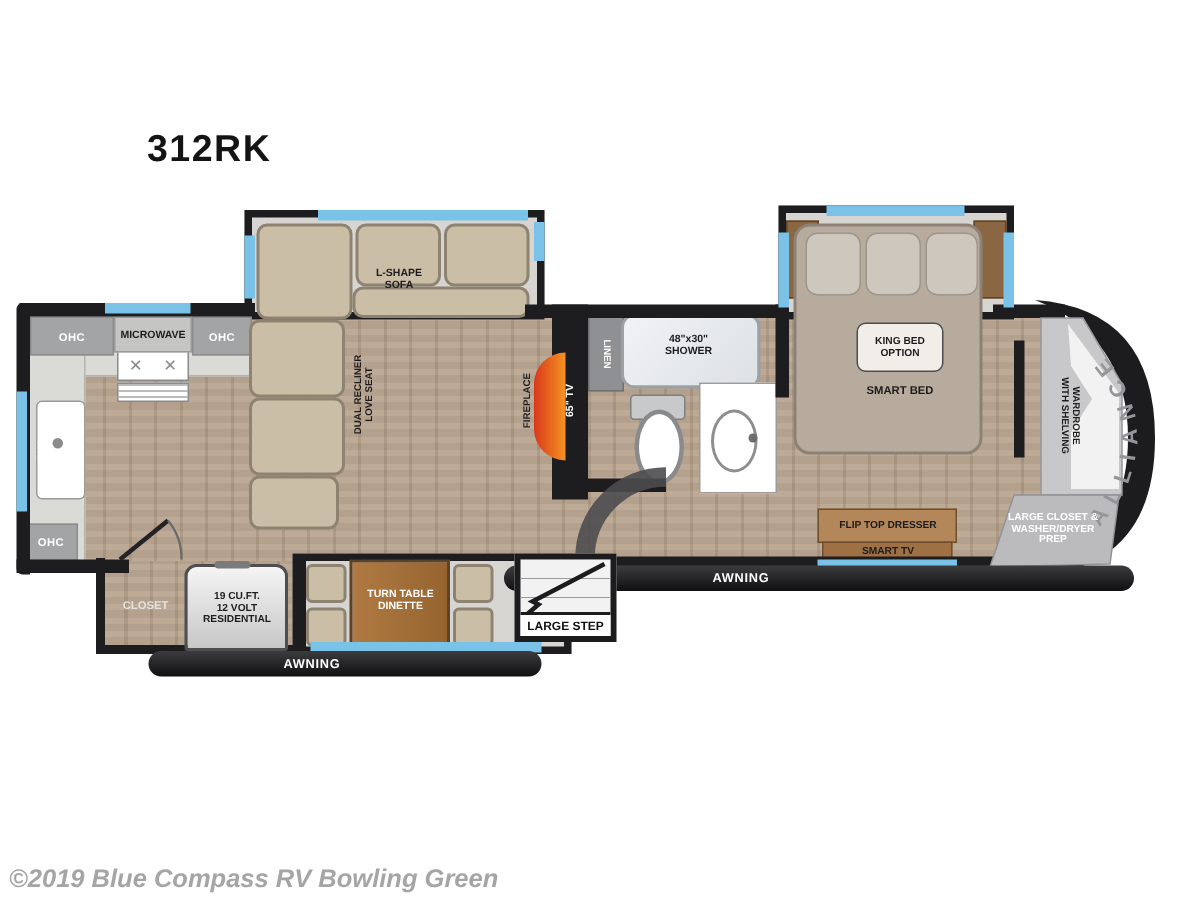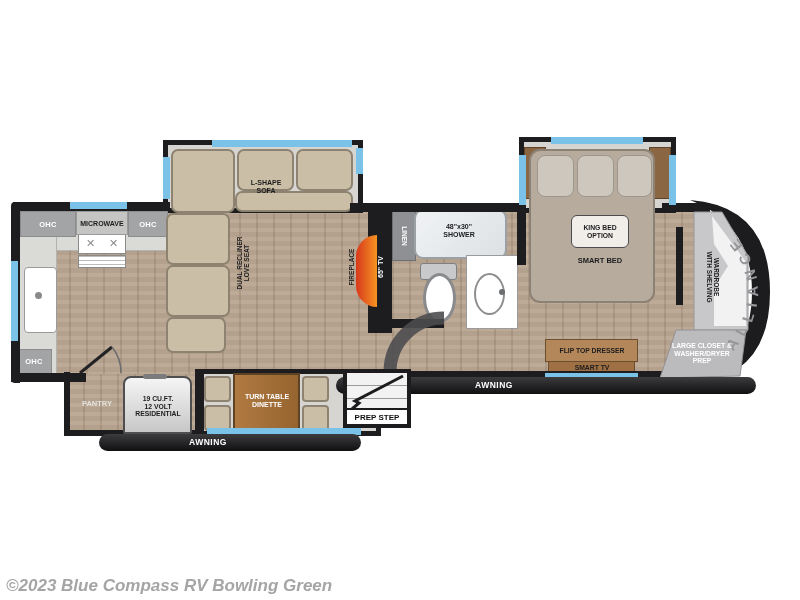"312RK" div.abs { html: none -> <div>312RK</div> }
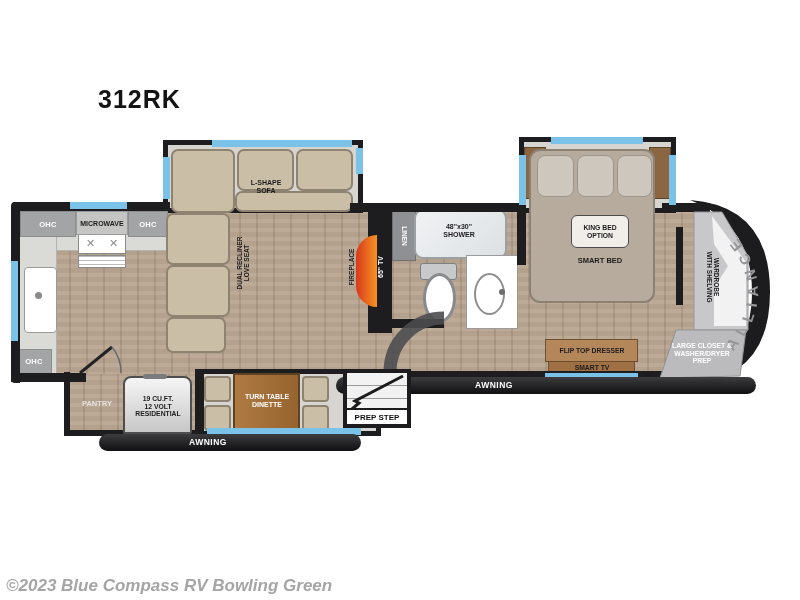"PANTRY" div.lbl { text: PANTRY -> CLOSET }
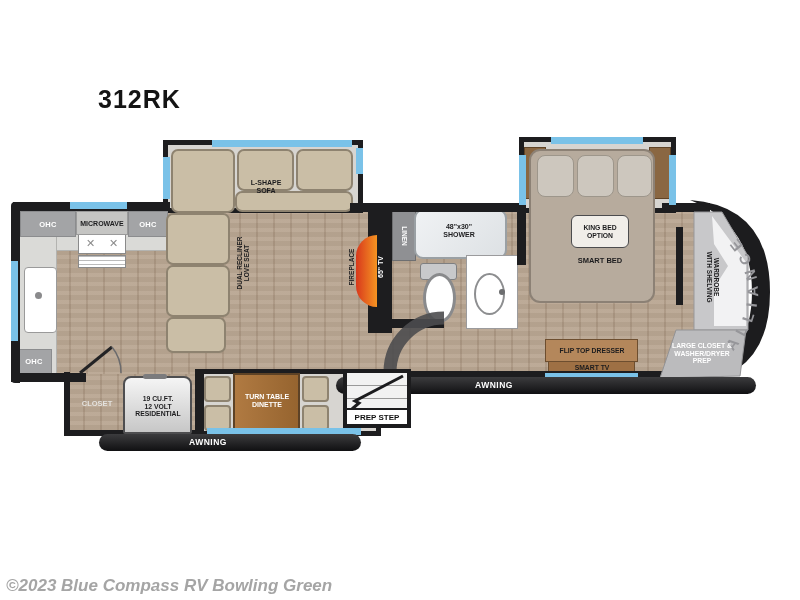"PREP STEP" div { text: PREP -> LARGE }
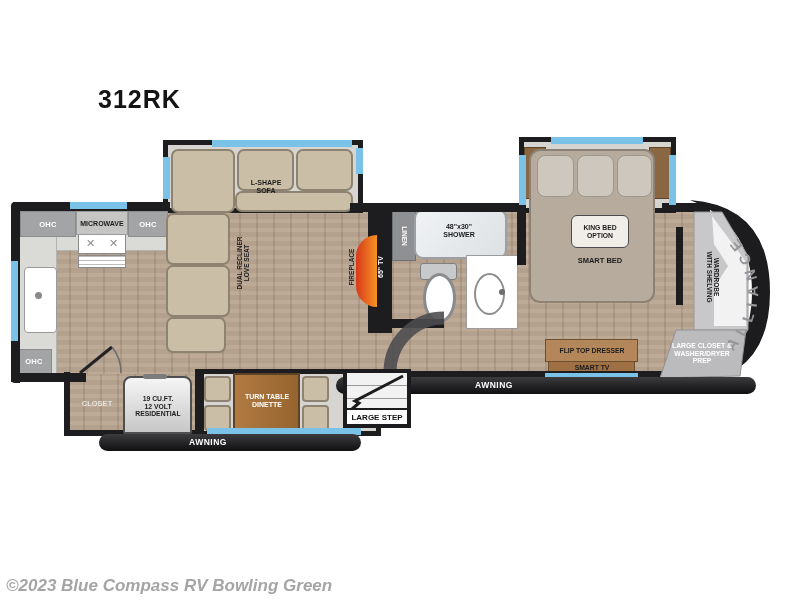"©2023 Blue Compass RV Bowling" div.abs { text: 2023 -> 2019 }
